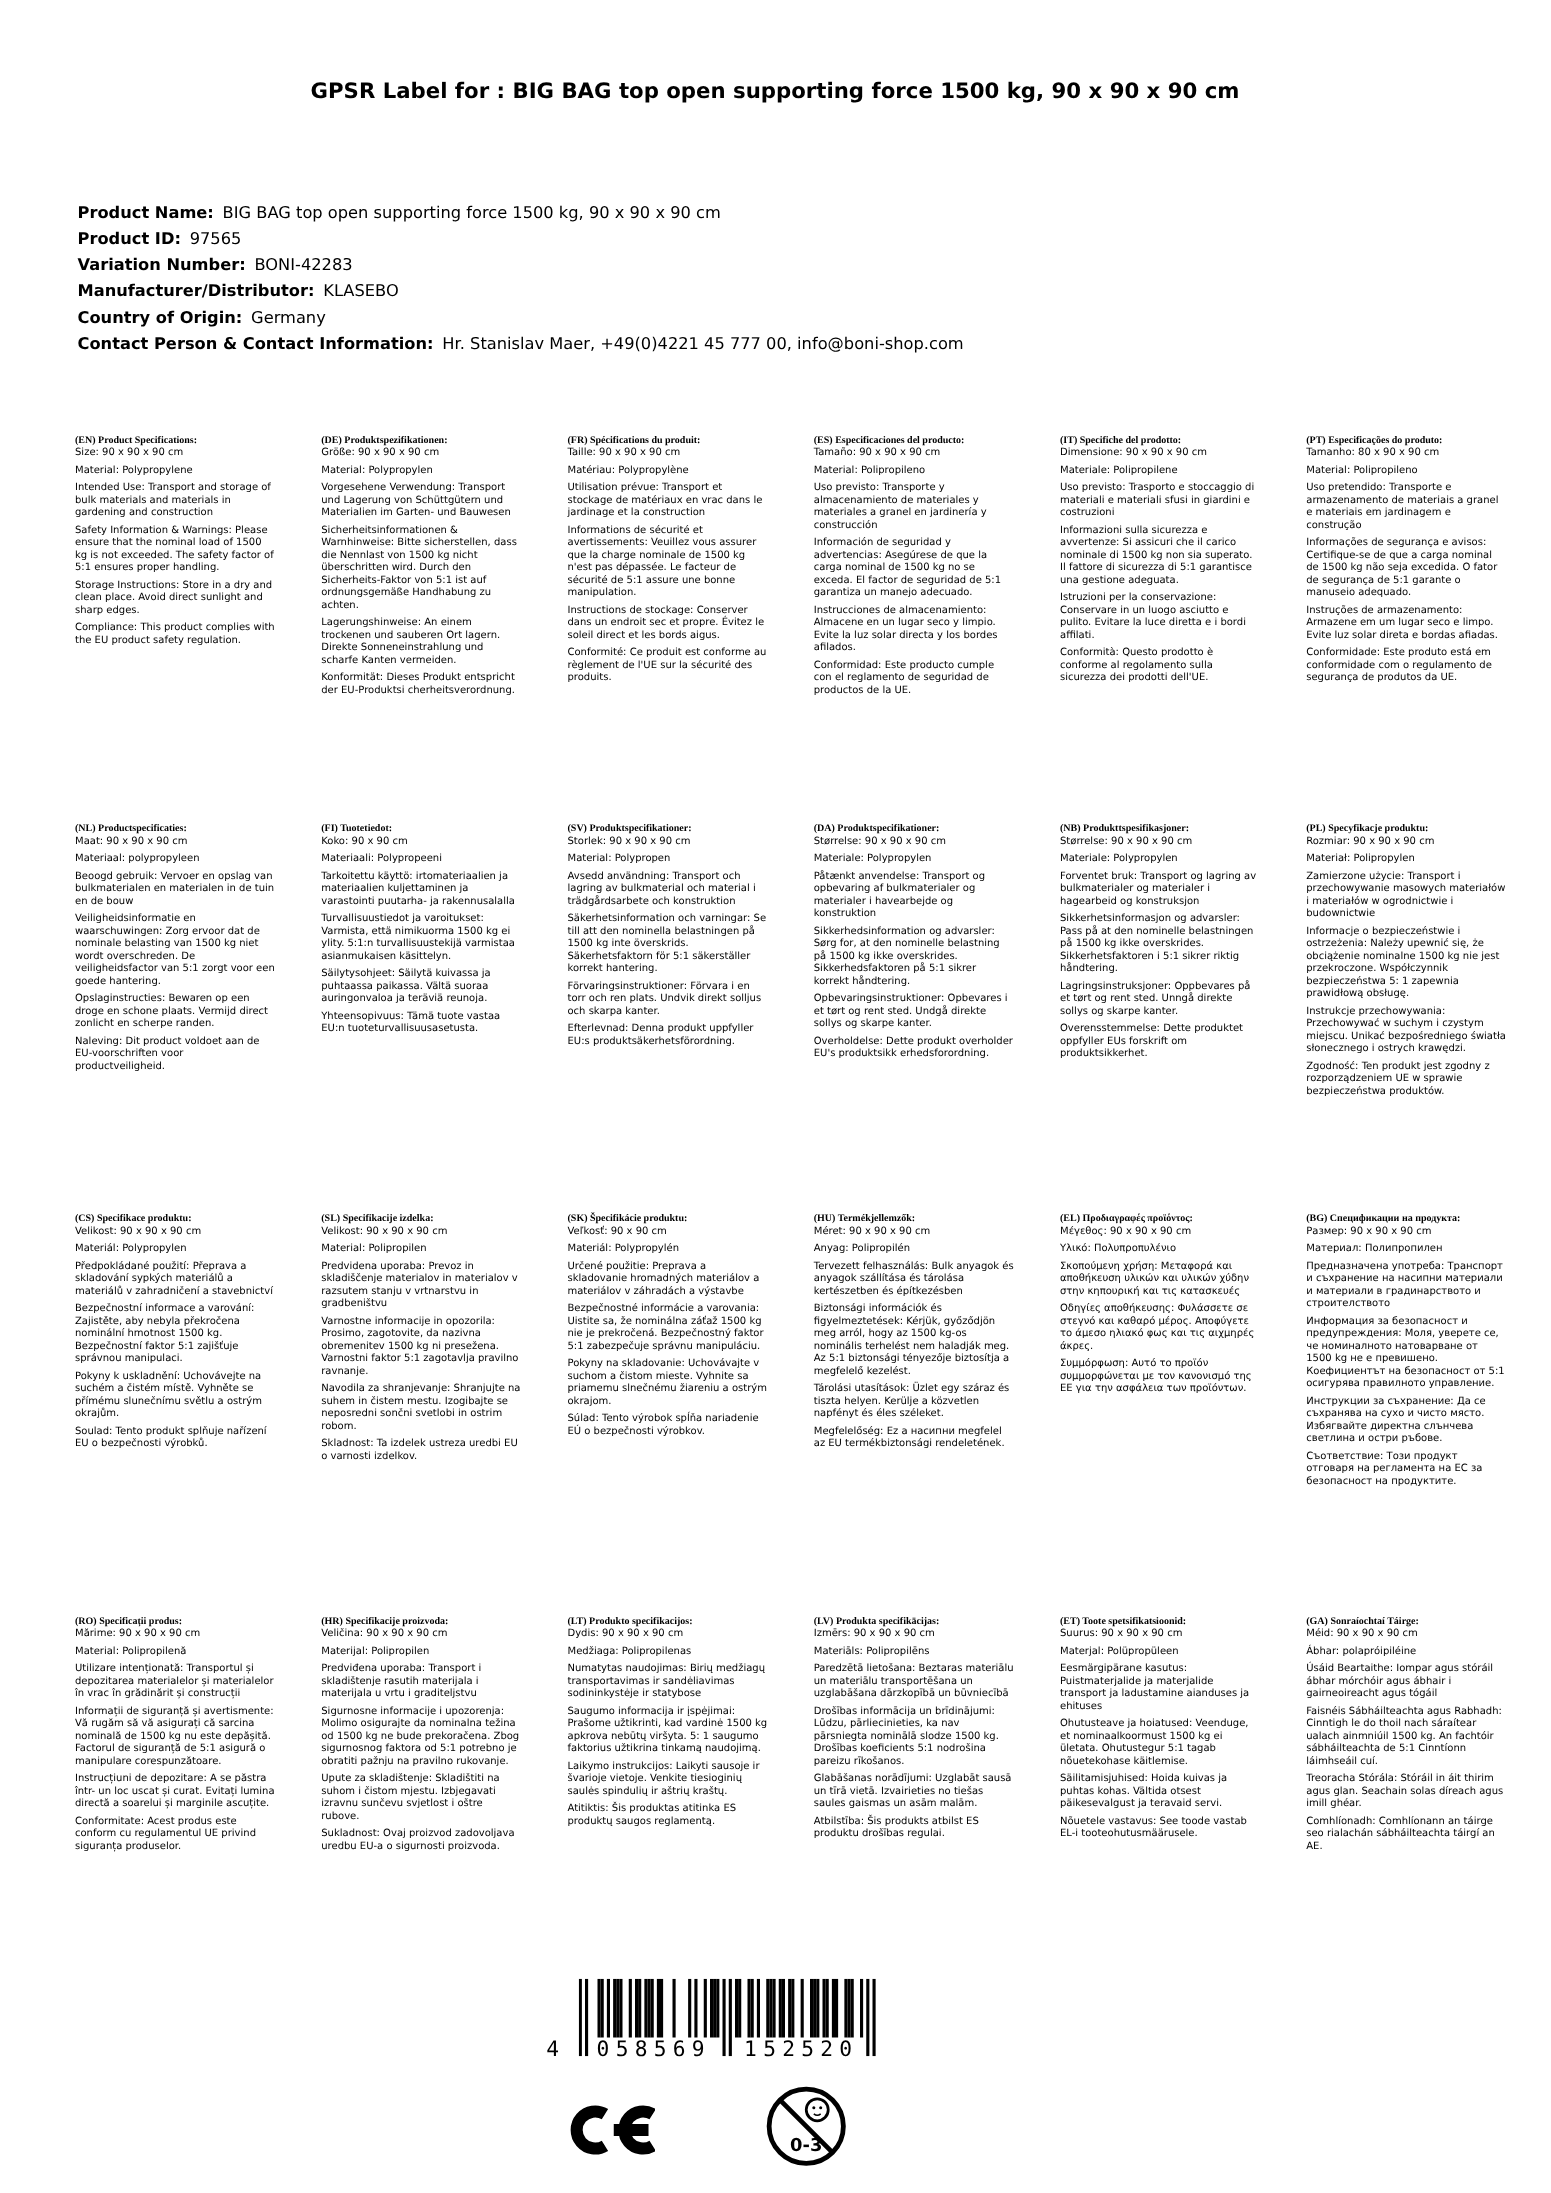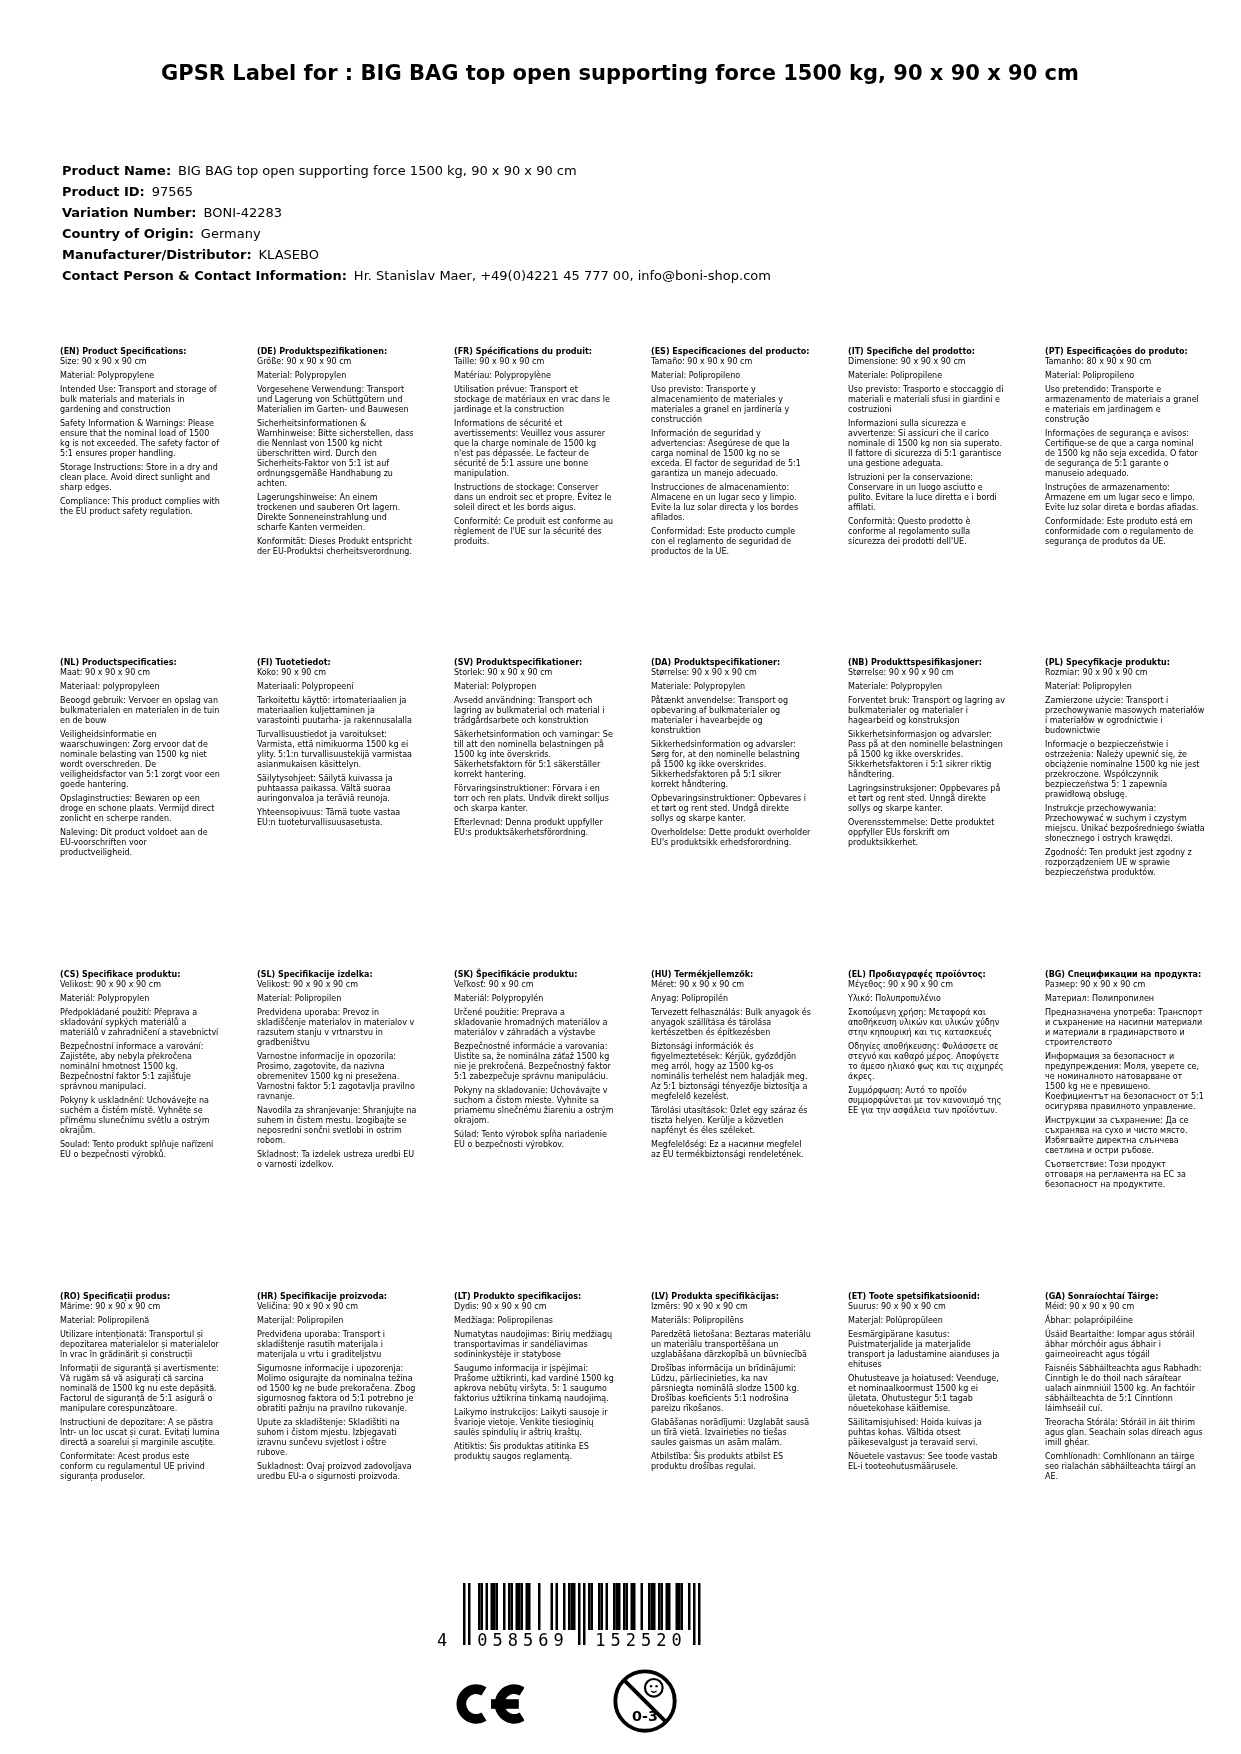"GPSR Label for : BIG" .title { font-size: 21px -> 17px }
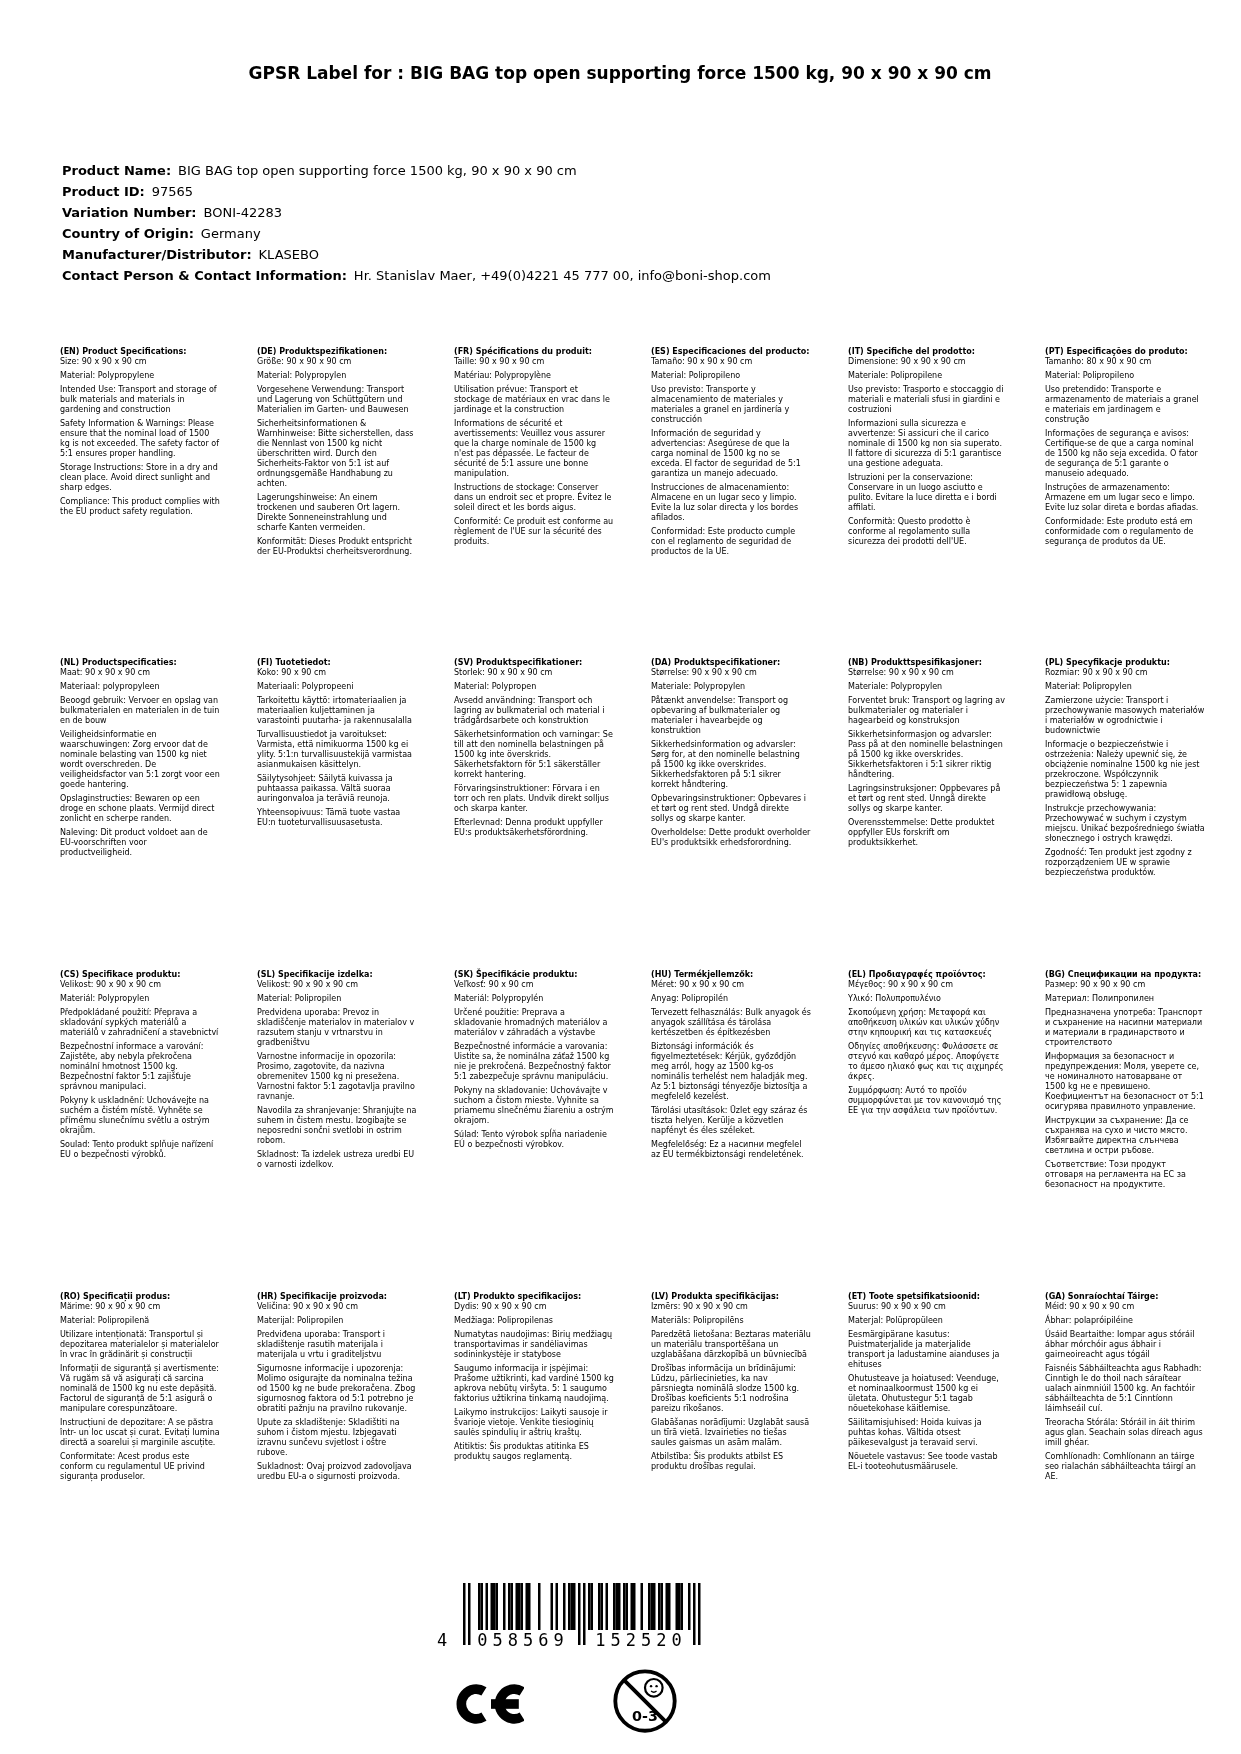"Country of Origin: Germany" div.info-line { order: before "Manufacturer/Distributor: KLASEBO" -> after "Manufacturer/Distributor: KLASEBO" }
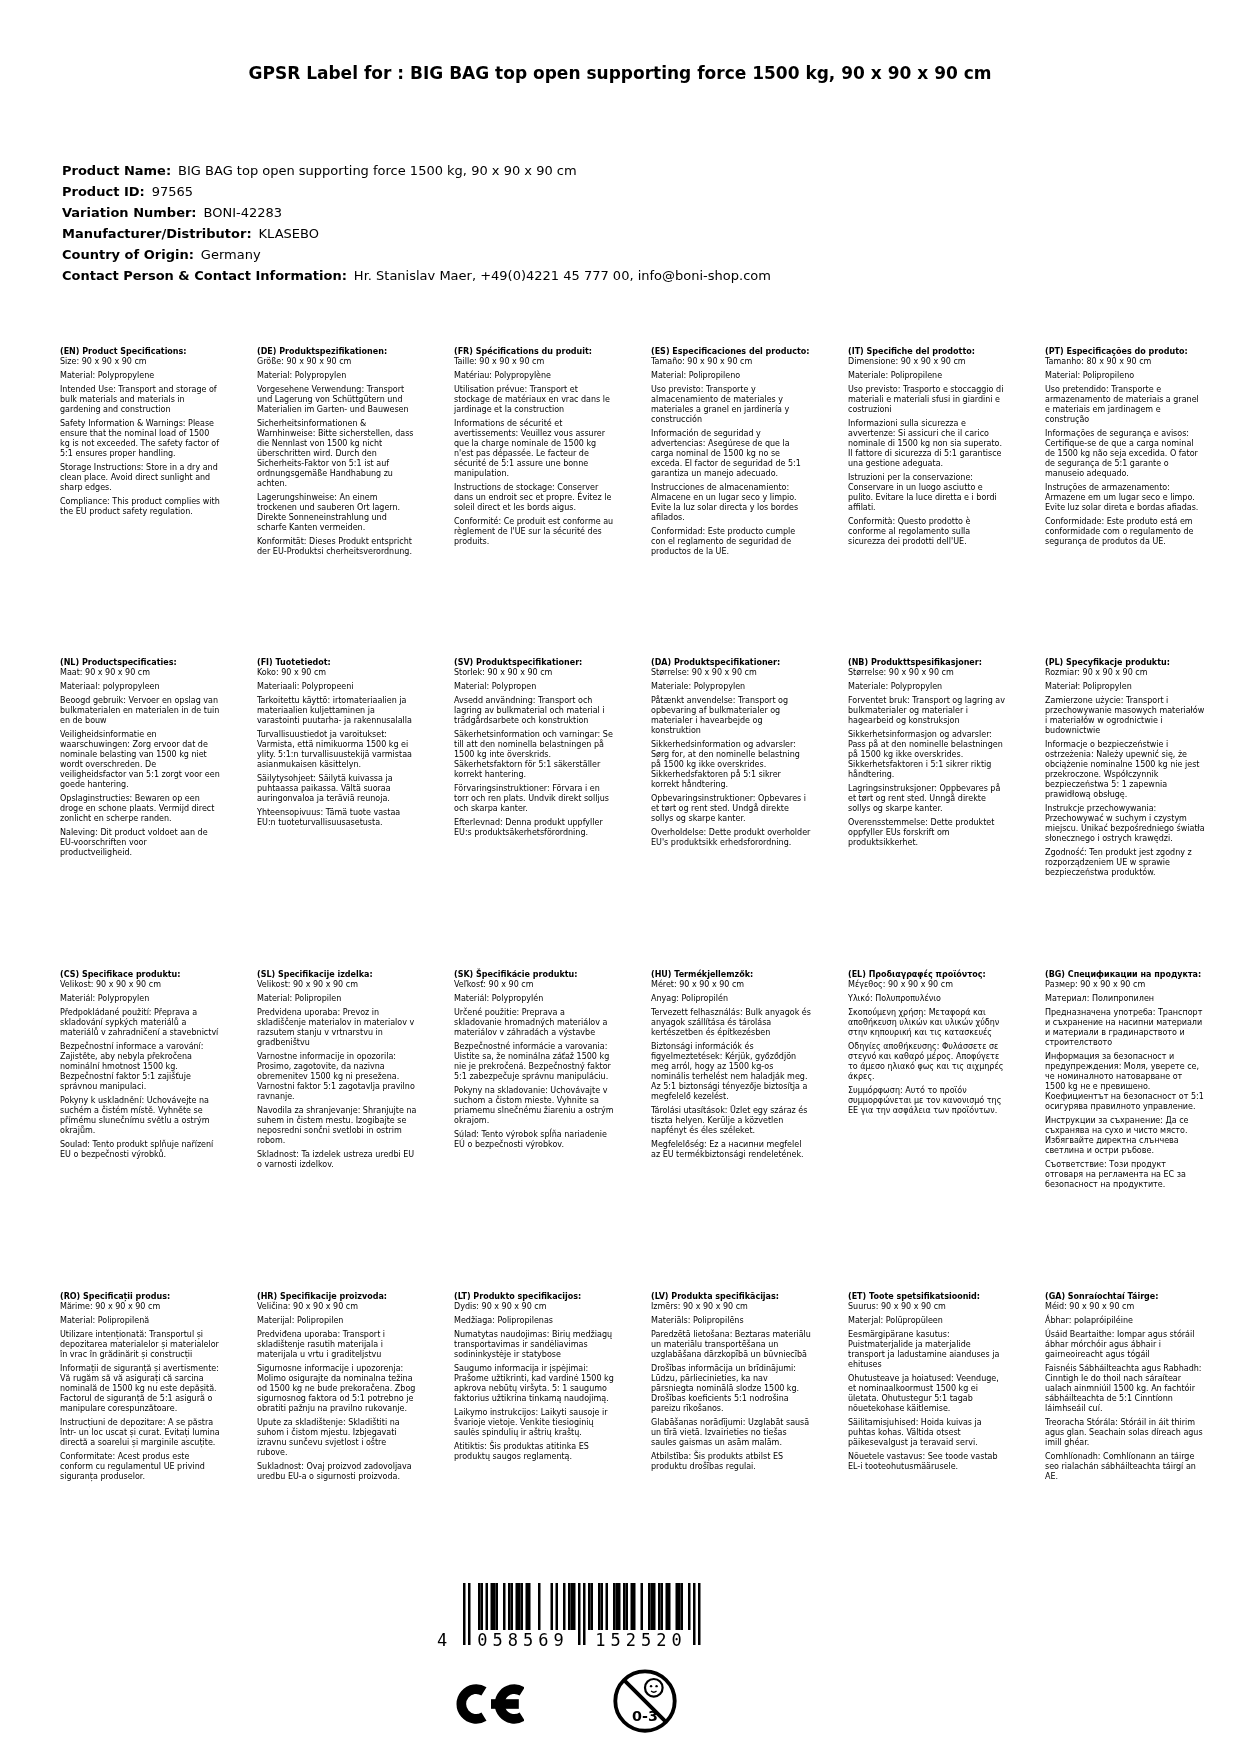"(EN) Product Specifications:" .spec-heading { font-family: none -> Liberation Serif, serif }
